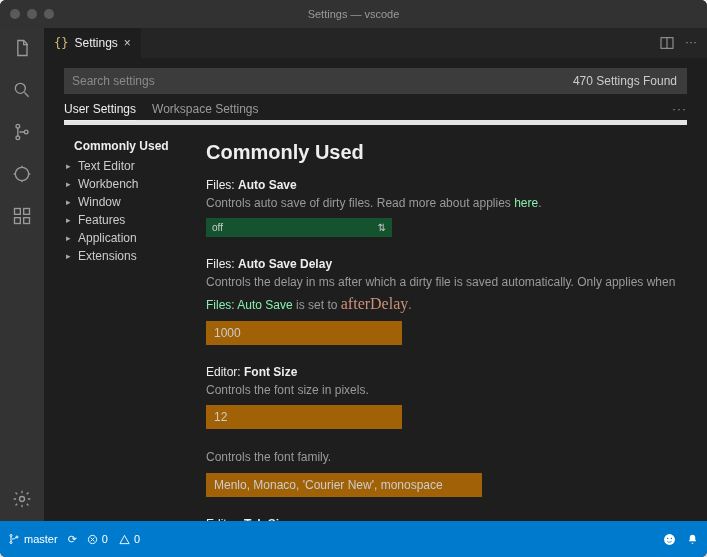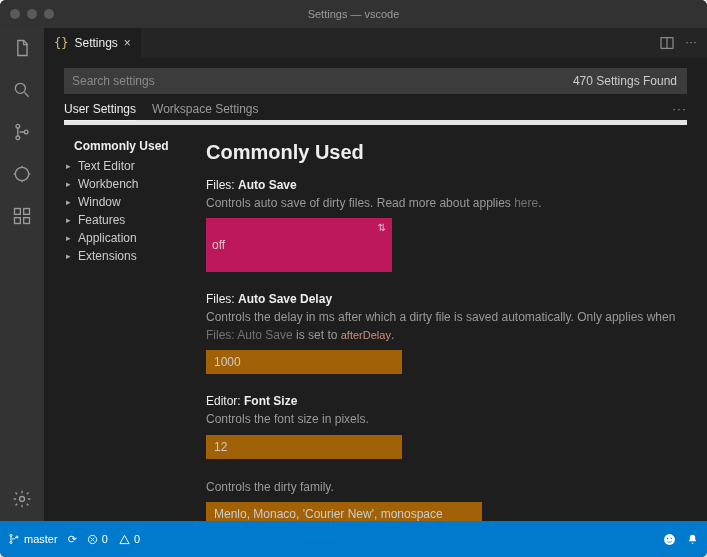"here" .setting-desc a { color: #737373 -> #86efac }
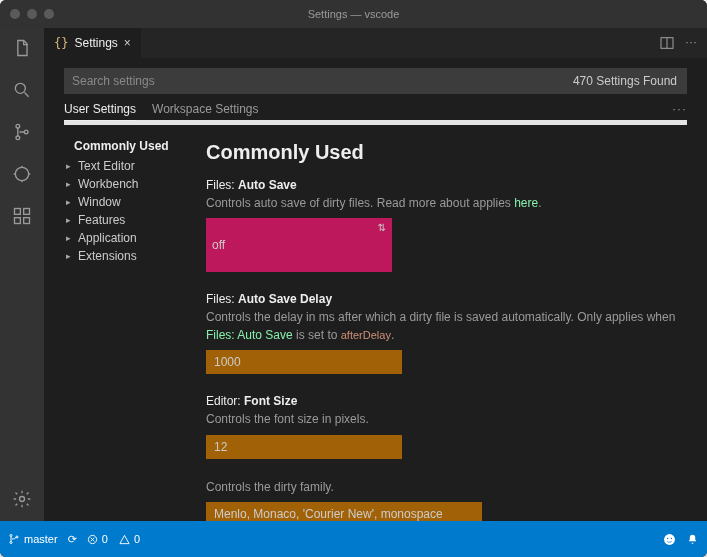"off" .input-select { background: #be185d -> #14532d; font-size: 12px -> 10px; padding: 20px 6px -> 4px 6px }
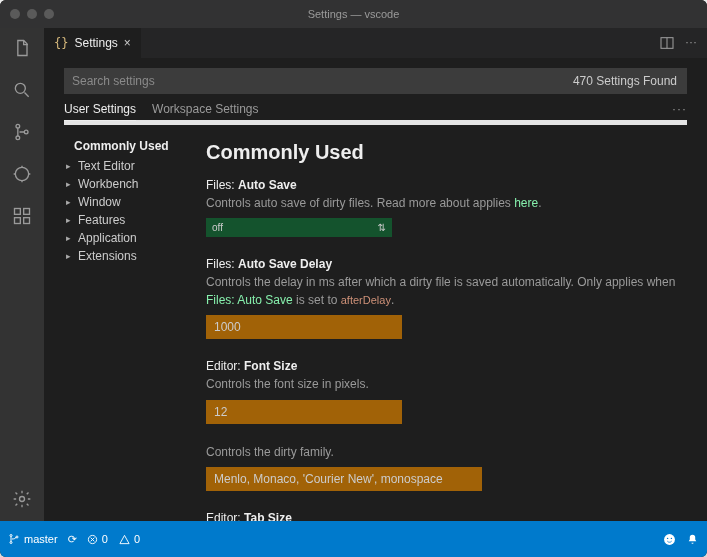"afterDelay" .codeword { font-family: Liberation Sans, sans-serif -> Liberation Serif, serif; font-size: 11px -> 16px }
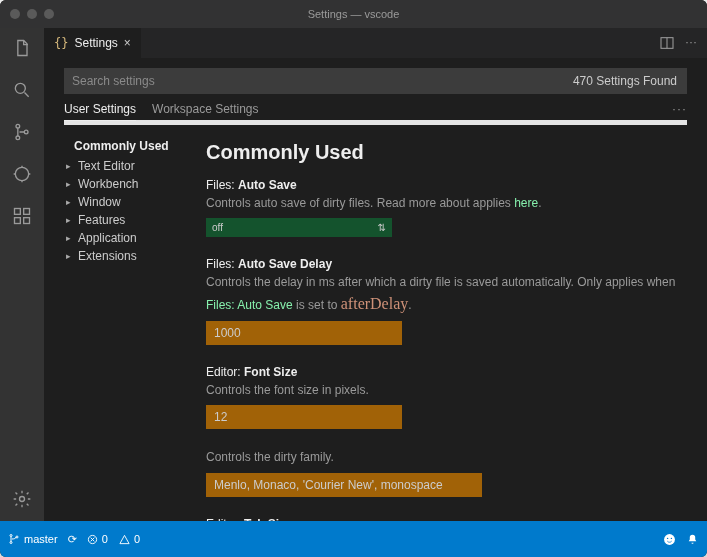"Controls the dirty family." div.setting-desc { text: dirty -> font }
